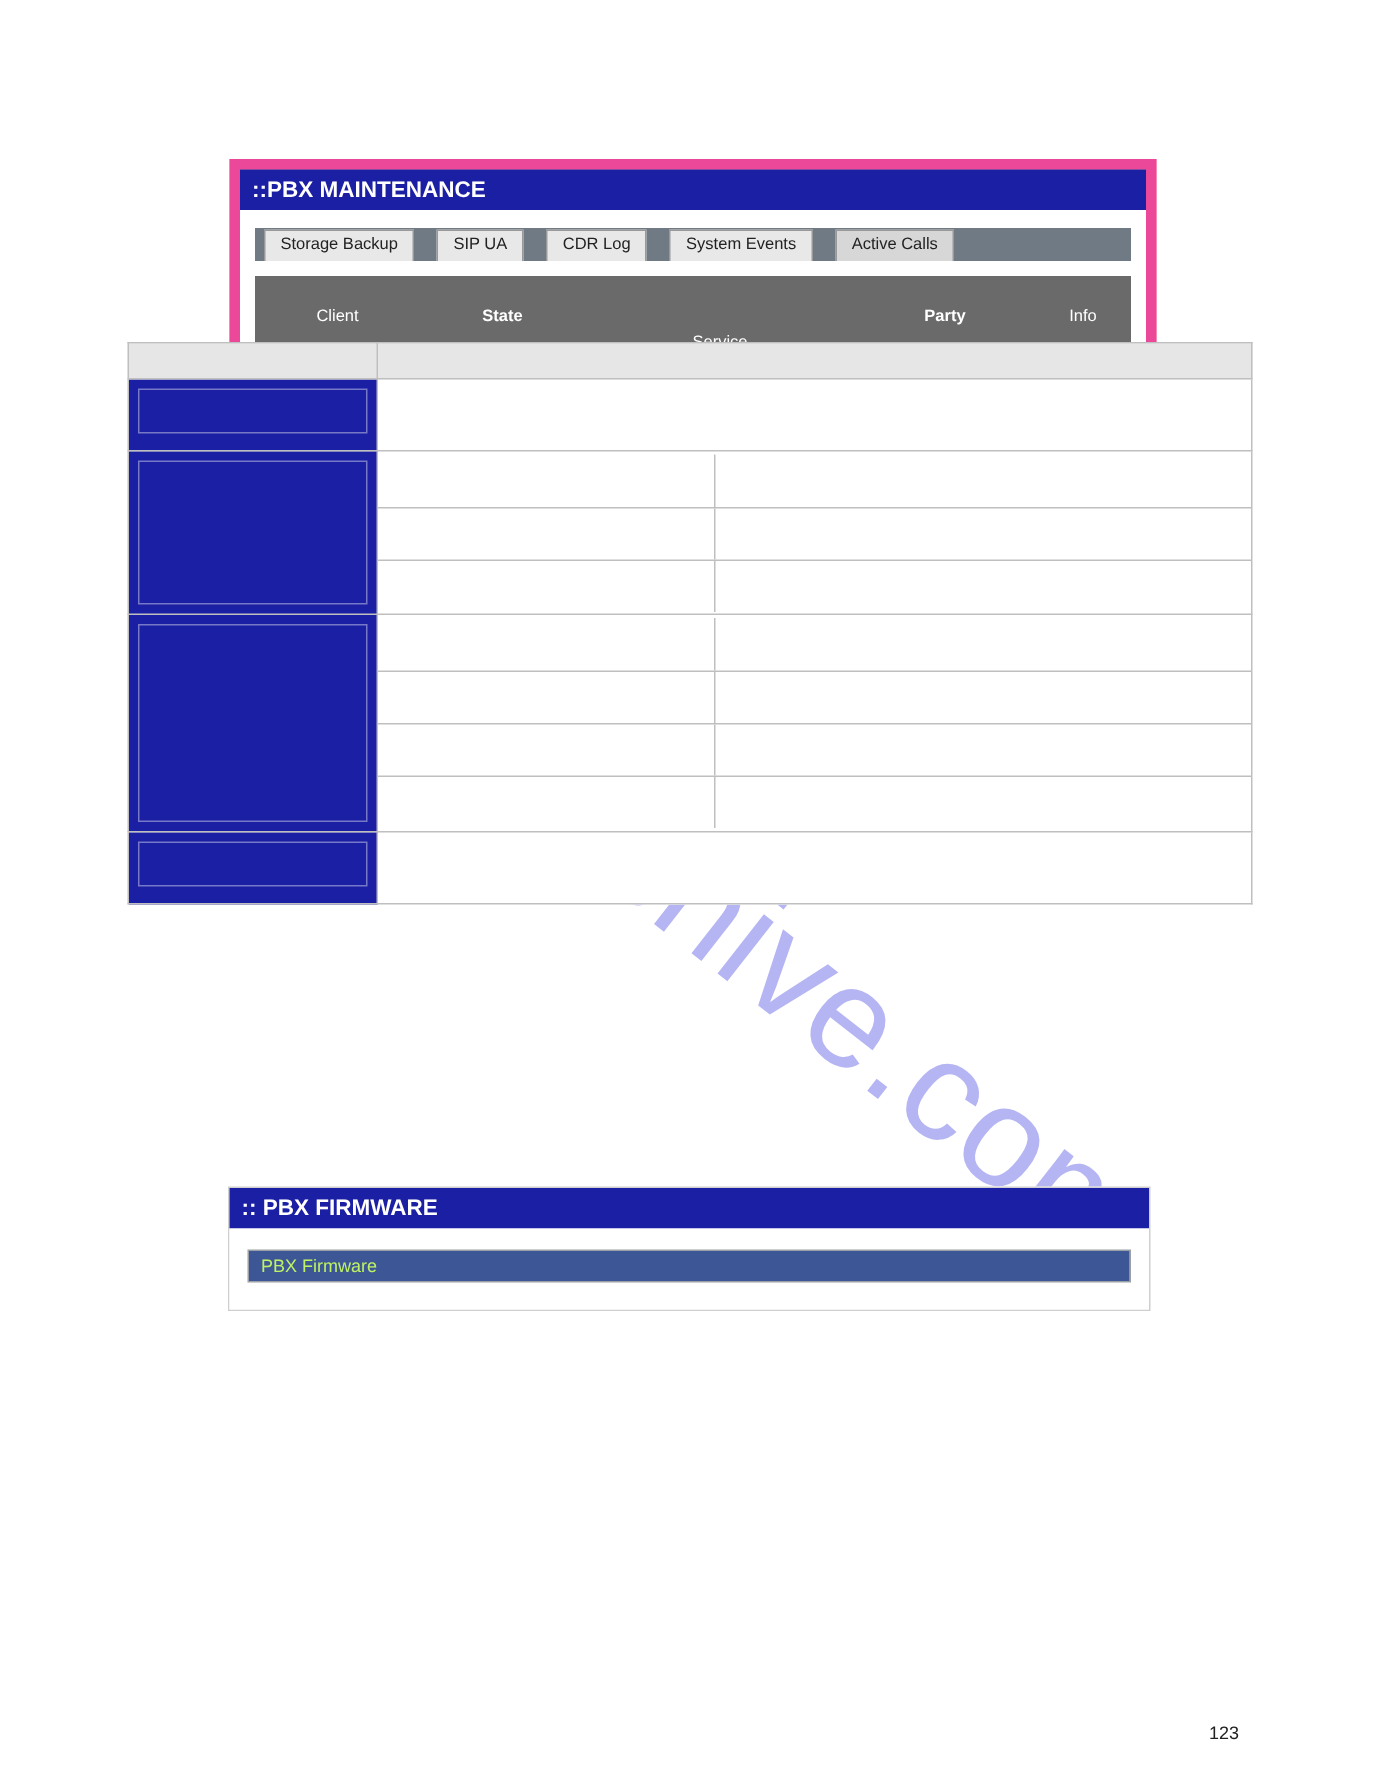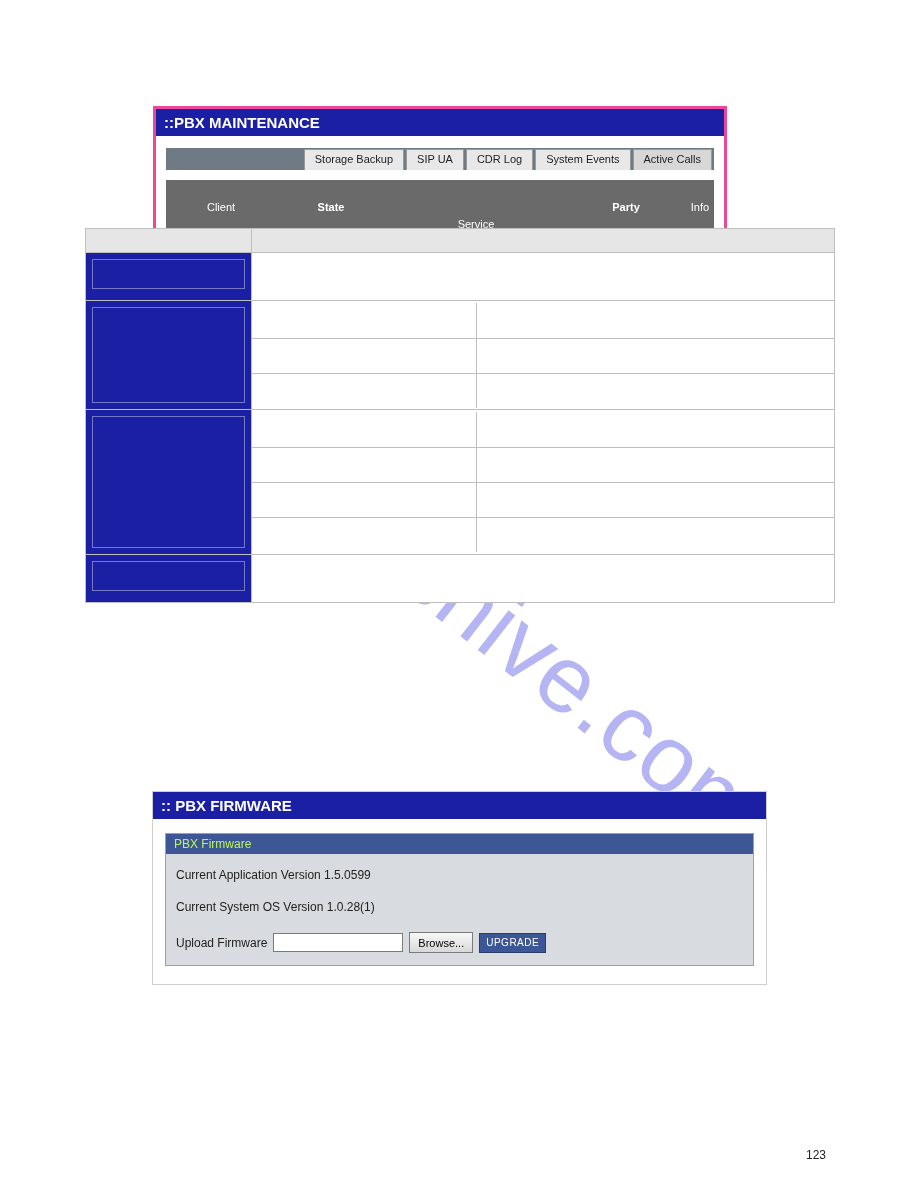"::PBX MAINTENANCE" .shot1 { border: 3px solid #ec4899 -> 7px solid #ec4899; width: 574px -> 618px }
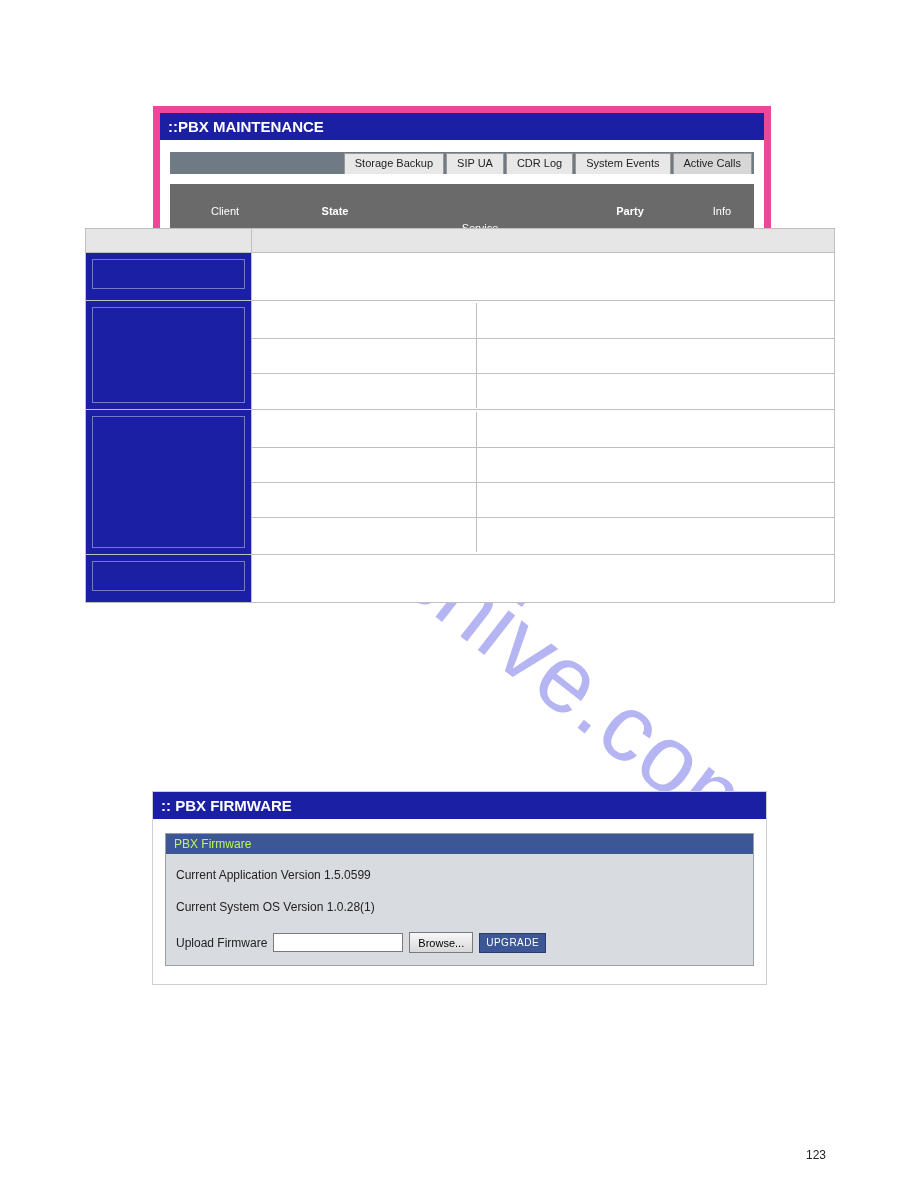"Storage Backup" .tabstrip { gap: 0 -> 13px; justify-content: flex-end -> none }
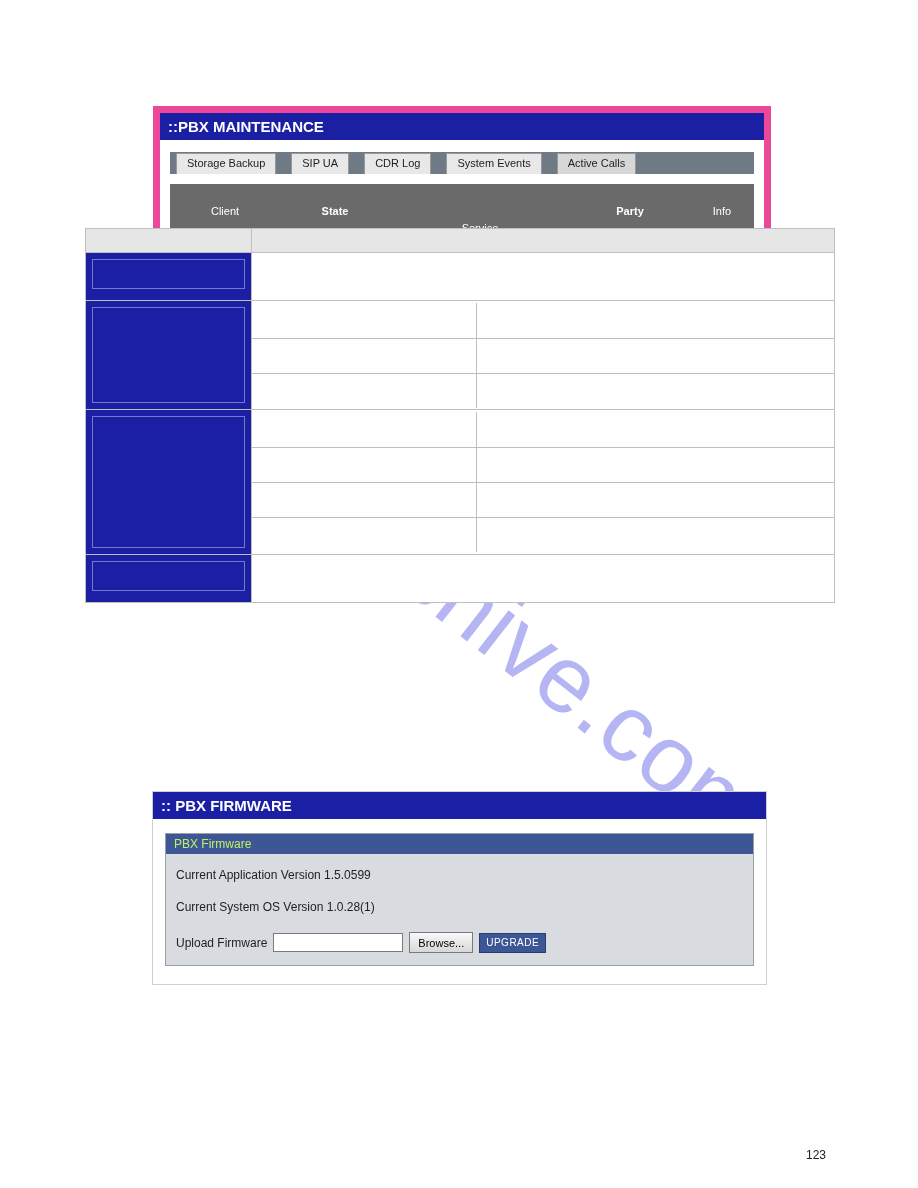"Current Application Version 1.5.0599" div.panel-body { html: <div> <div>Current Application Version 1.5.0599</div> <div>Current System OS Version 1.0.28(1)</div> <div> <span>Upload Firmware</span> <input> <button>Browse...</button> <button>UPGRADE</button> </div> </div> -> none }
